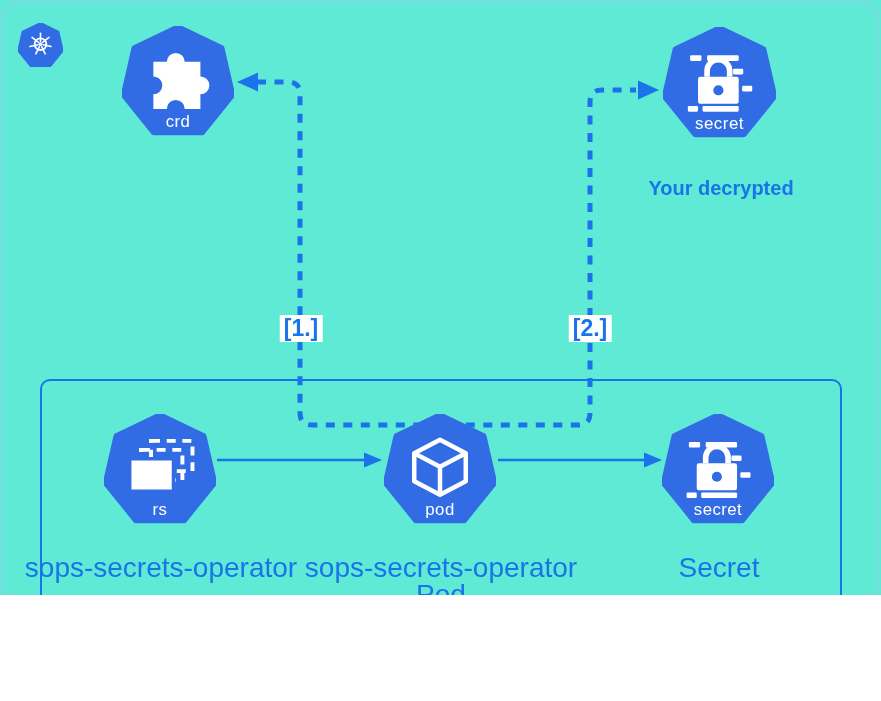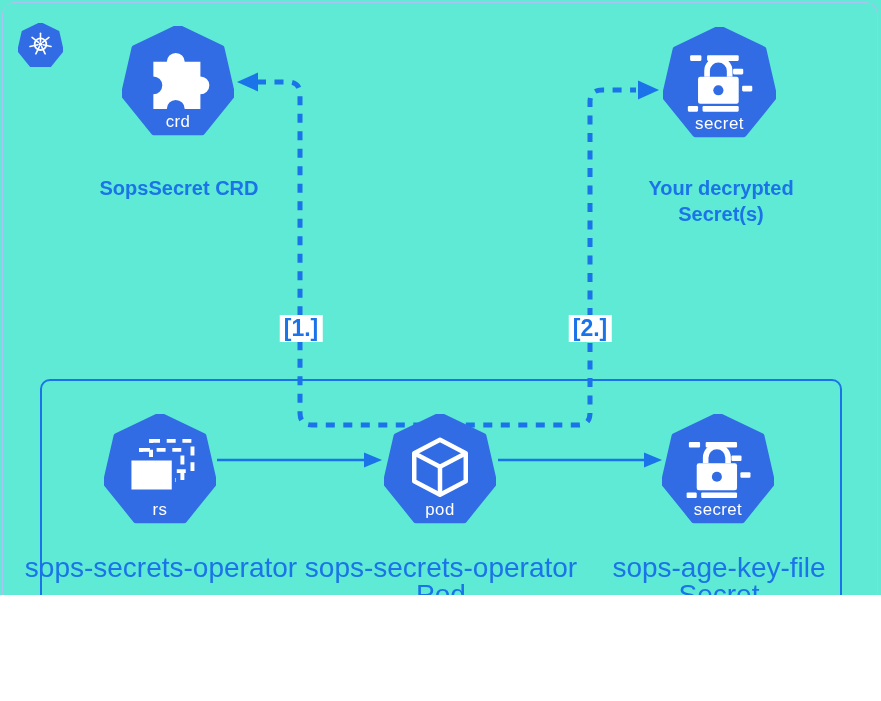"SopsSecret CRD" div.heading { html: <div> <span>SopsSecret CRD</span> </div> -> none }
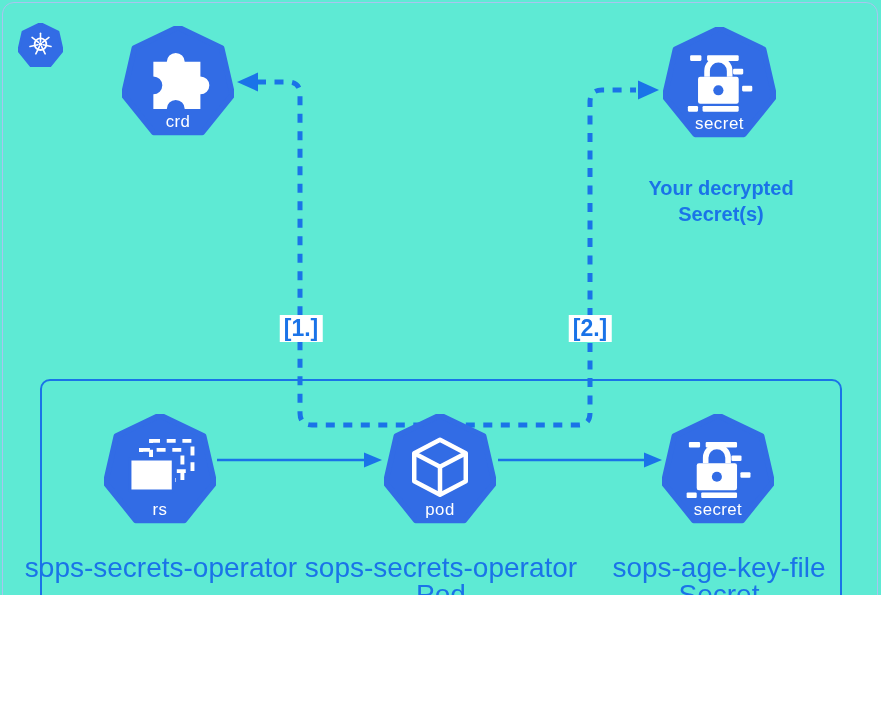"Secret(s)" div { html: <div>Secret(s)</div> -> none }
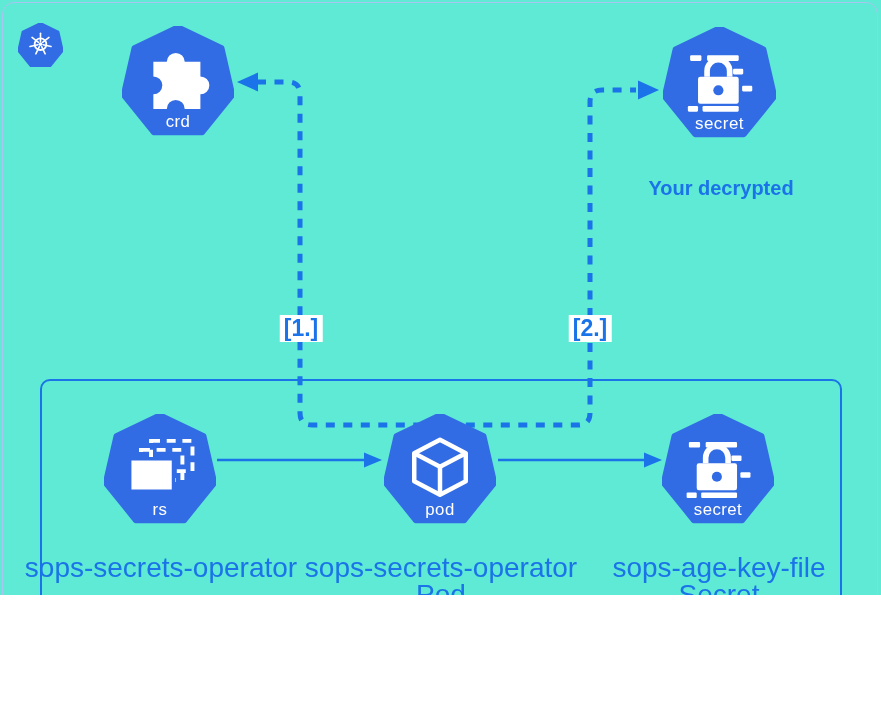"sops-age-key-file" div { html: <div>sops-age-key-file</div> -> none }
